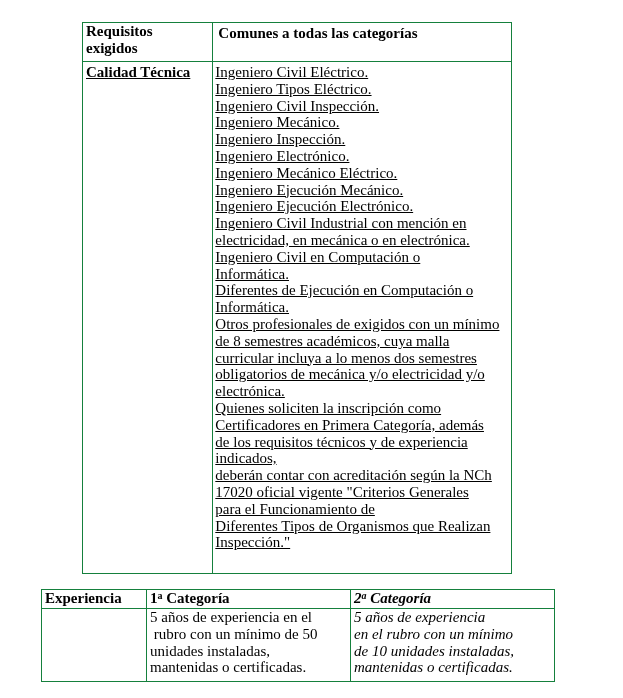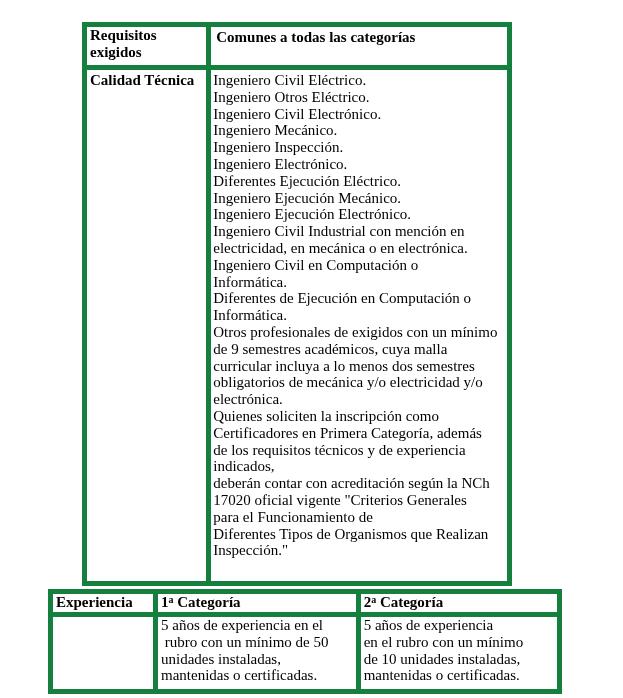"Requisitos" td { border: 5px solid #15803d -> 1px solid #15803d }
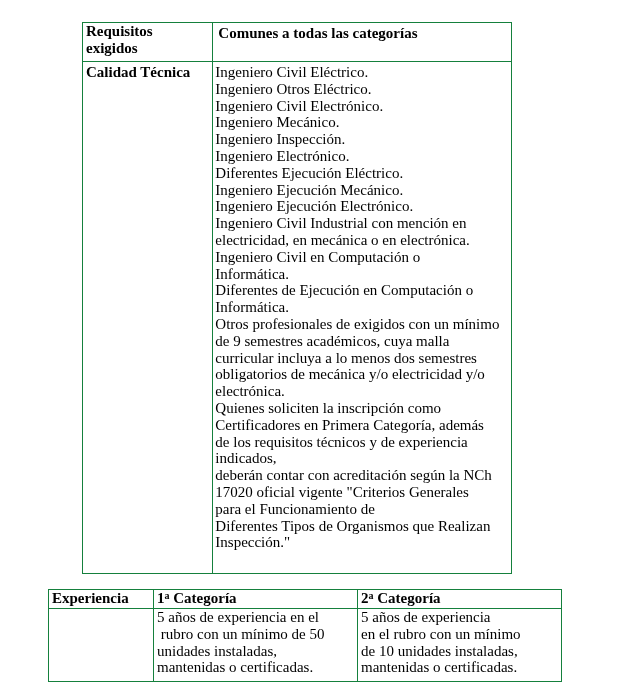"Calidad Técnica" #top-table .body-row td { text-decoration: none -> underline }
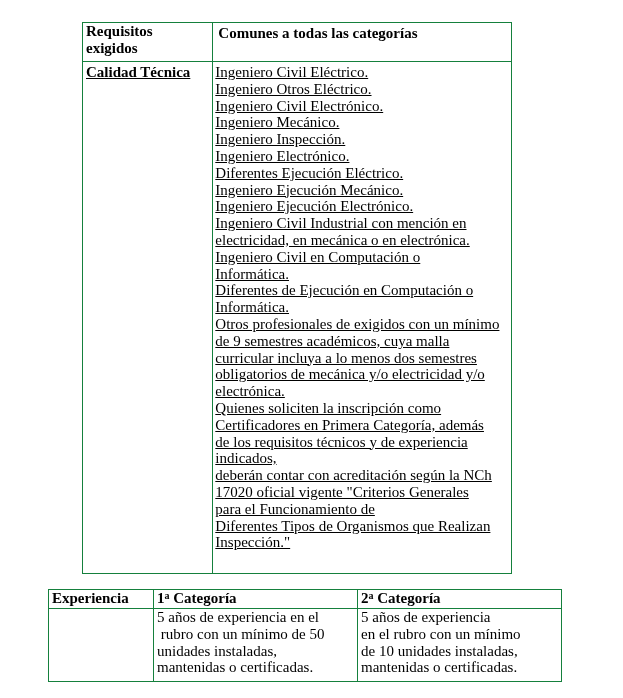"Ingeniero Otros Eléctrico." span.line { text: Otros -> Tipos }
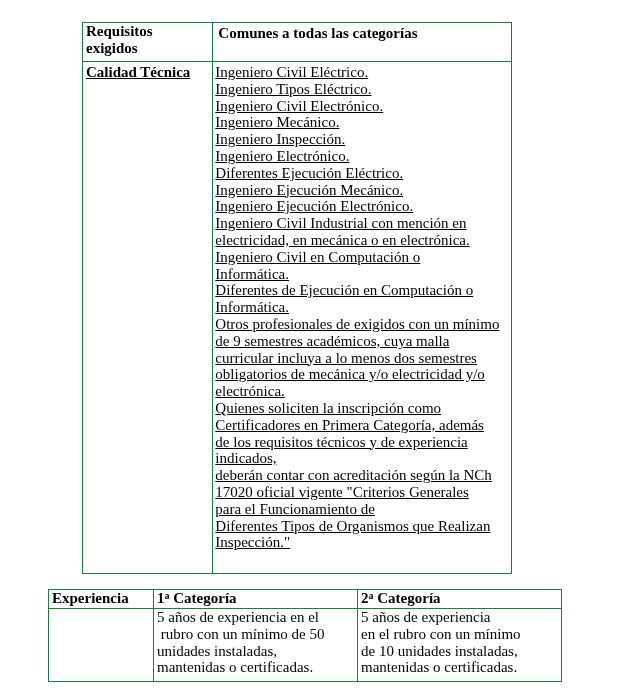"Ingeniero Civil Electrónico." span.line { text: Electrónico -> Inspección }
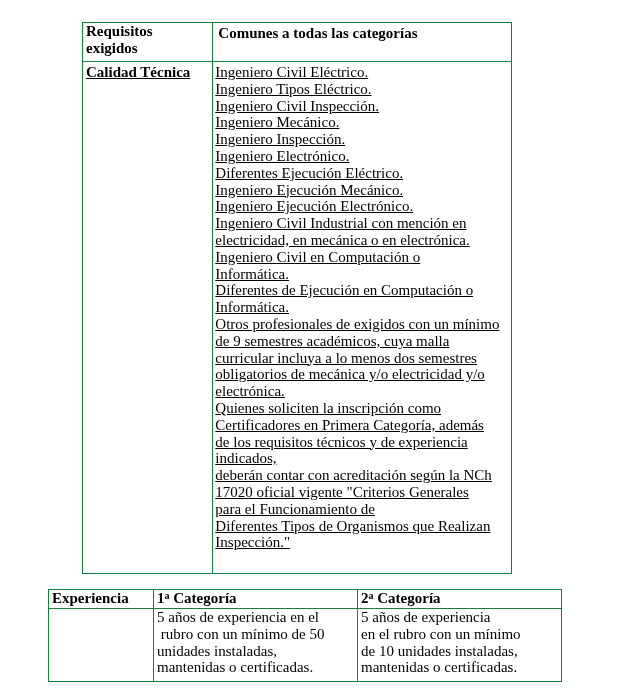"Diferentes Ejecución Eléctrico." span.line { text: Diferentes Ejecución -> Ingeniero Mecánico }
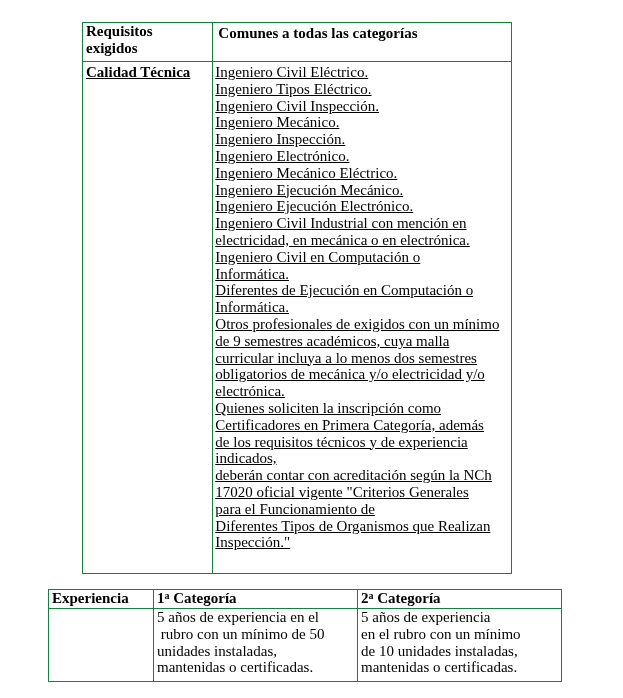"de 9 semestres académicos, cuya" span.line { text: 9 -> 8 }
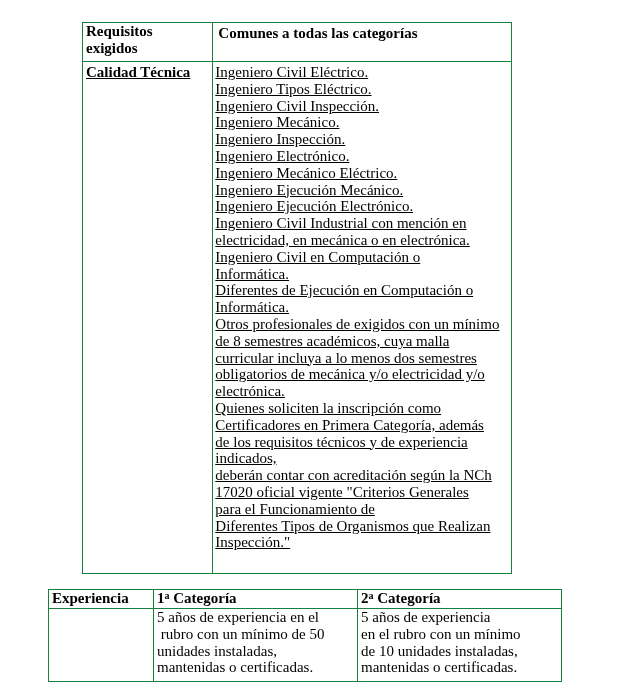"Experiencia" #bottom-table { left: 48px -> 41px }
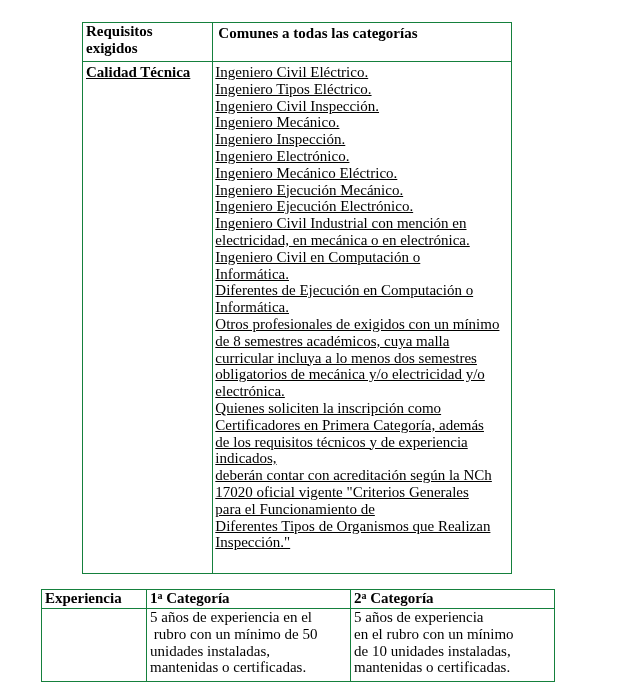"2a Categoría" #bottom-table .b3 { font-style: none -> italic }
